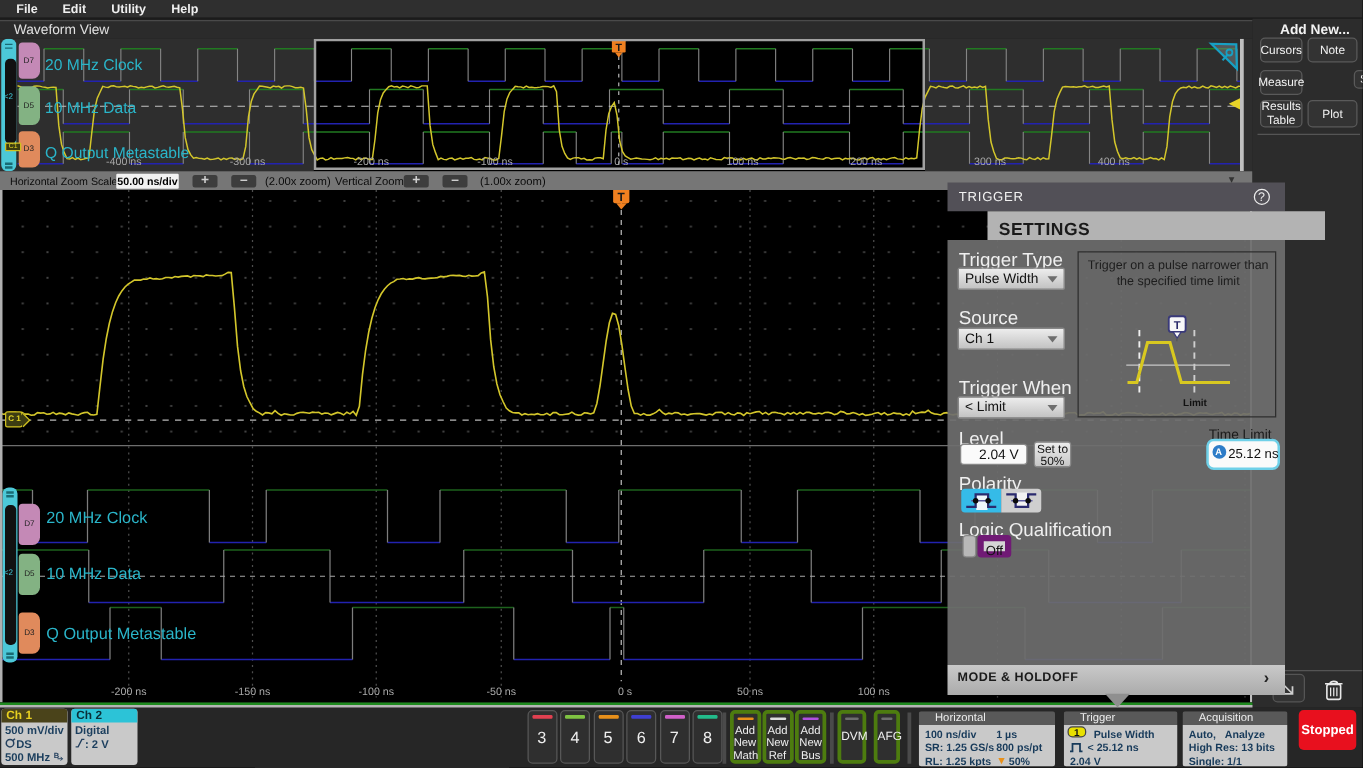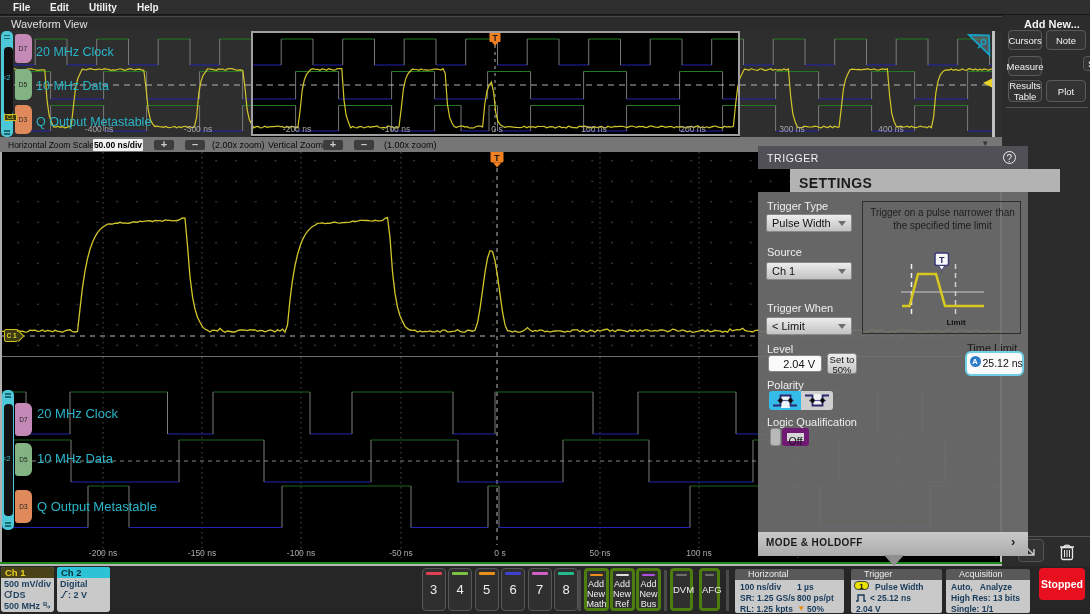"Trigger Type" .tplab { font-size: 11px -> 15px }
